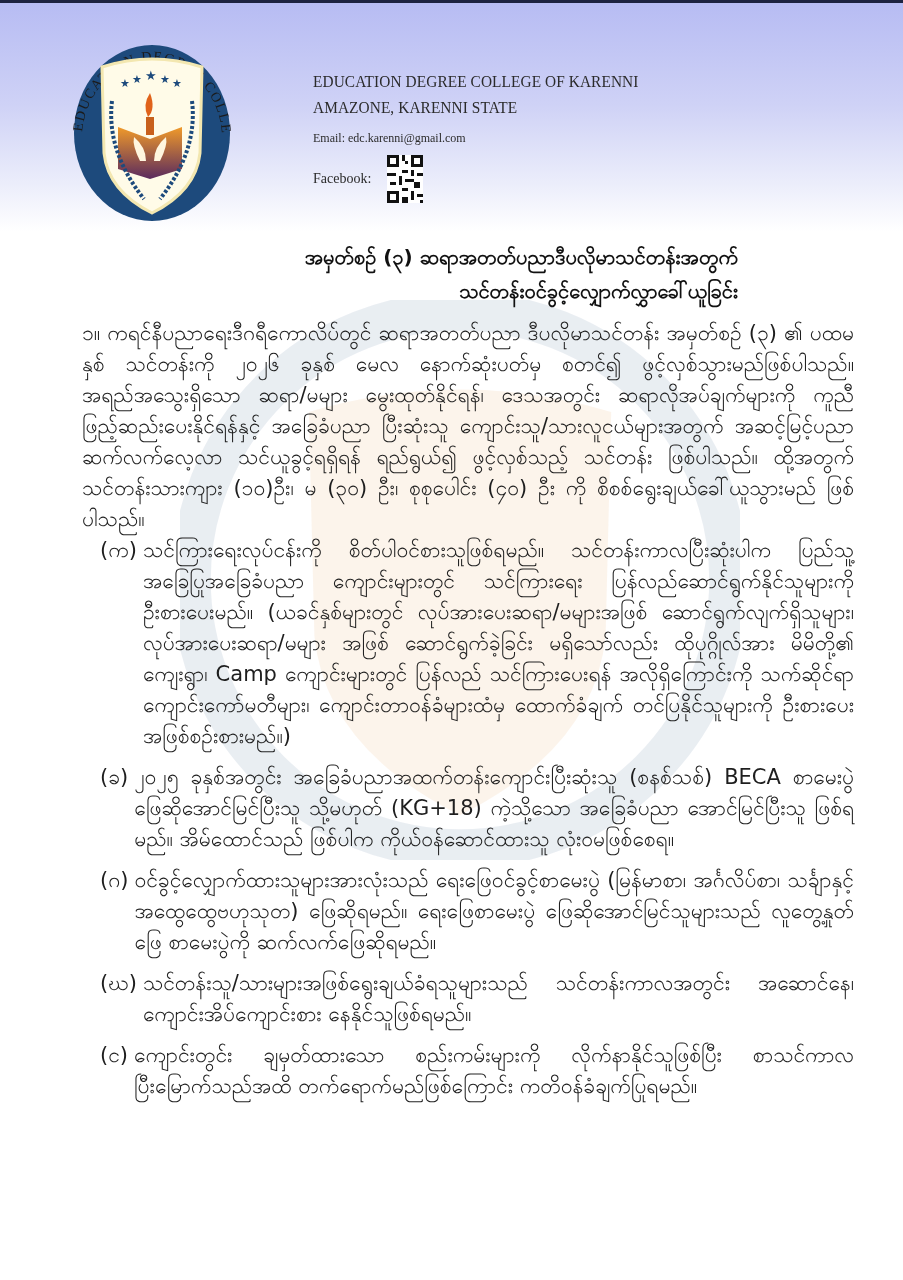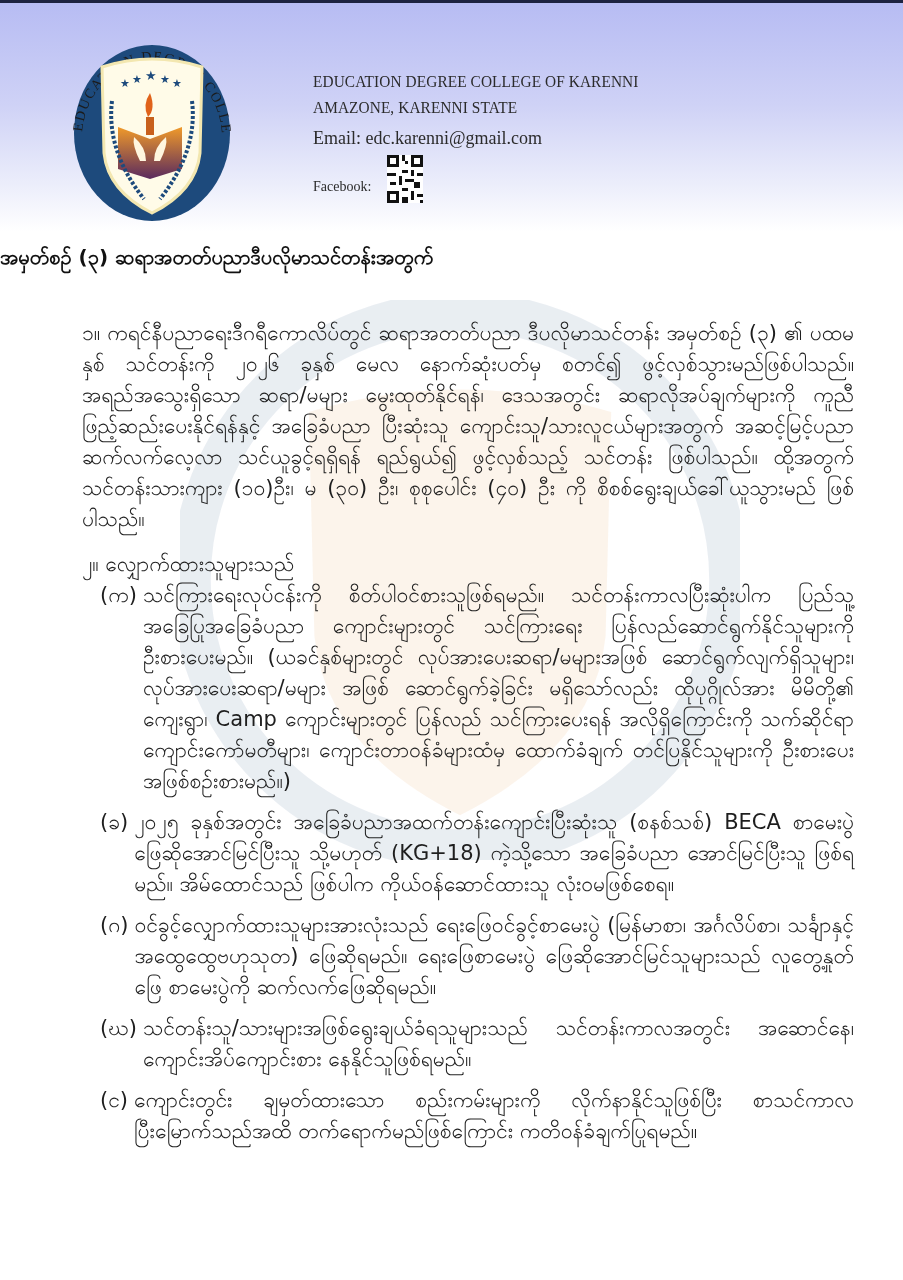"Email: edc.karenni@gmail.com" .org .l3 { font-size: 18px -> 12px }
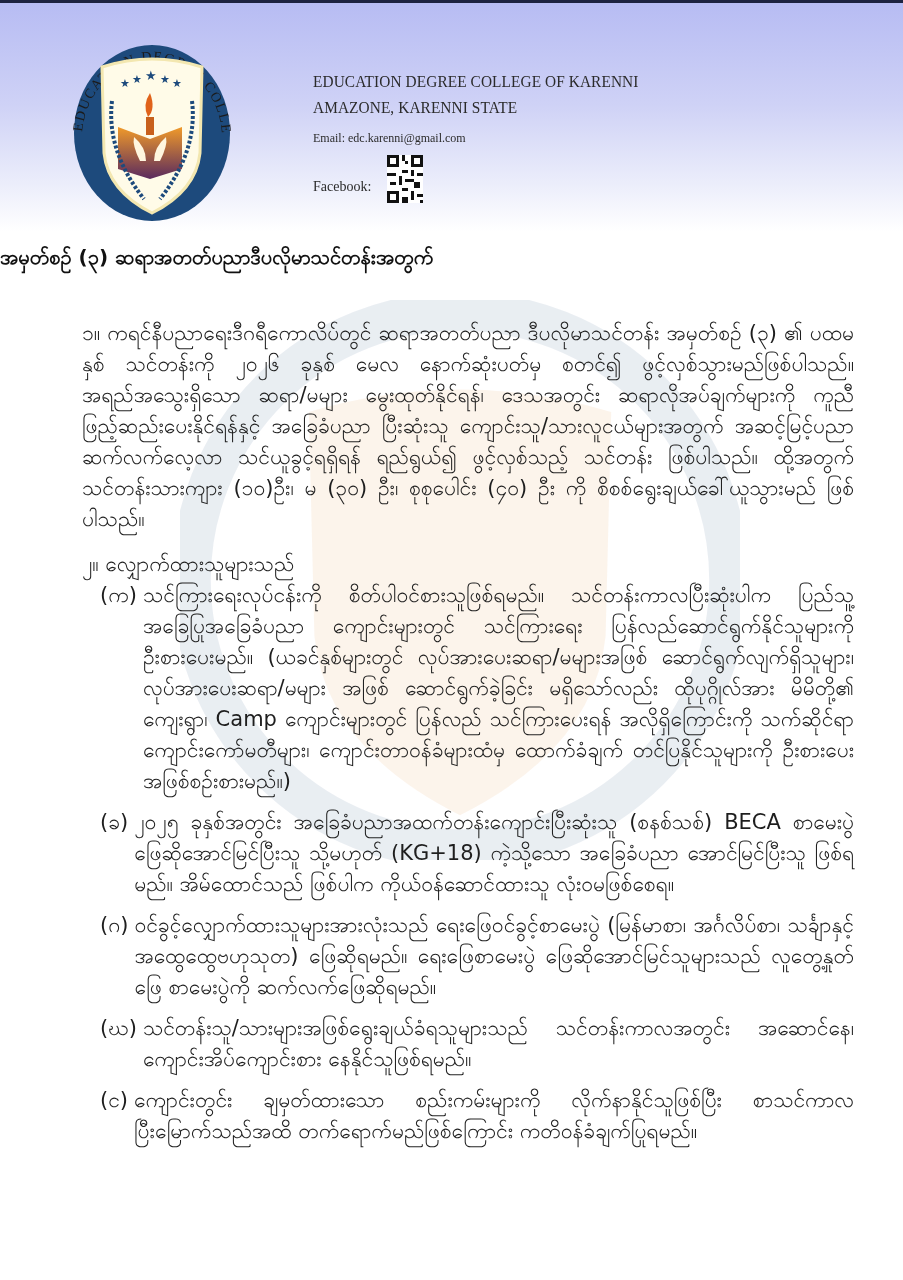"Facebook:" .org .fb span { margin-top: 24px -> 16px }
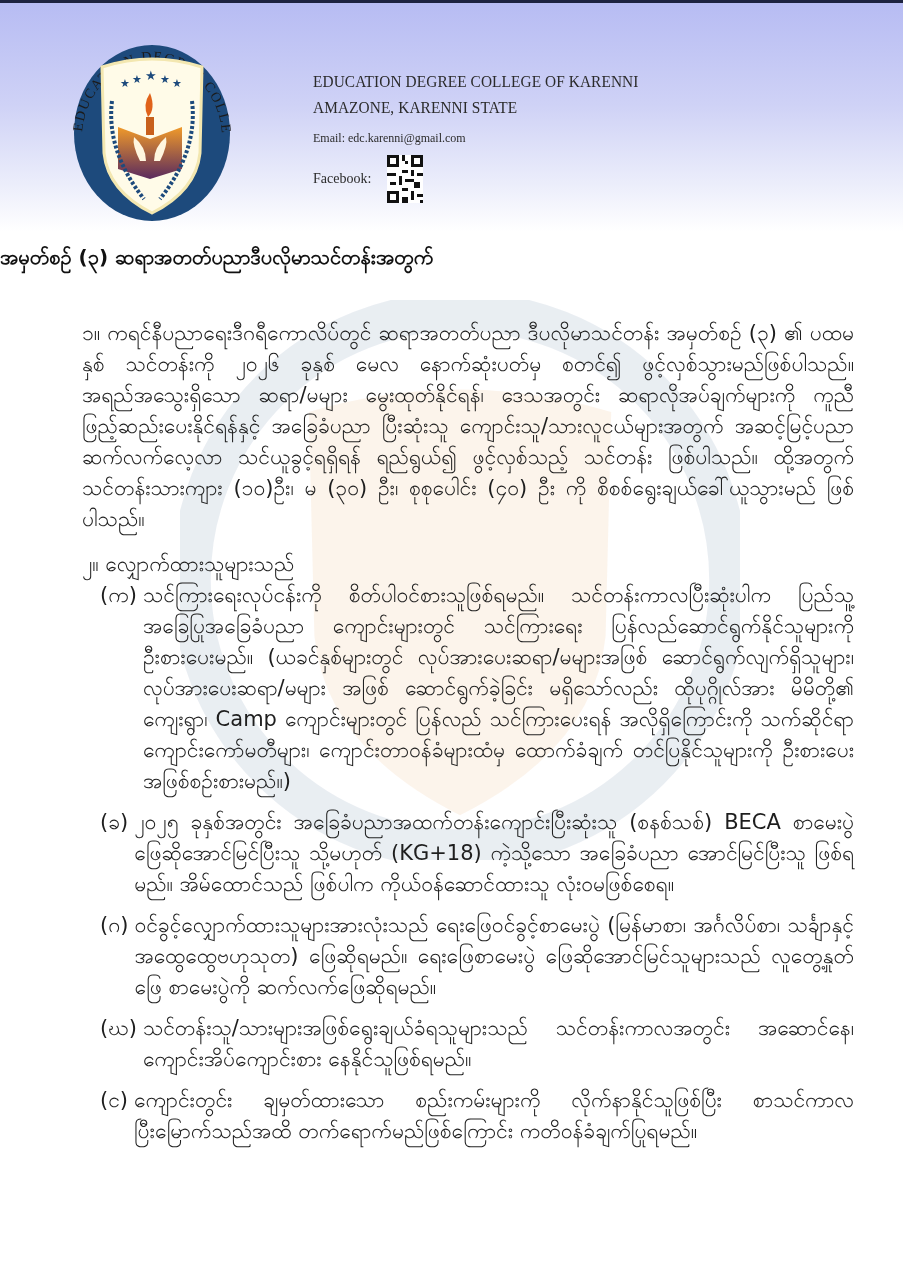"အမှတ်စဉ် (၃)" .title { text-align: left -> right }
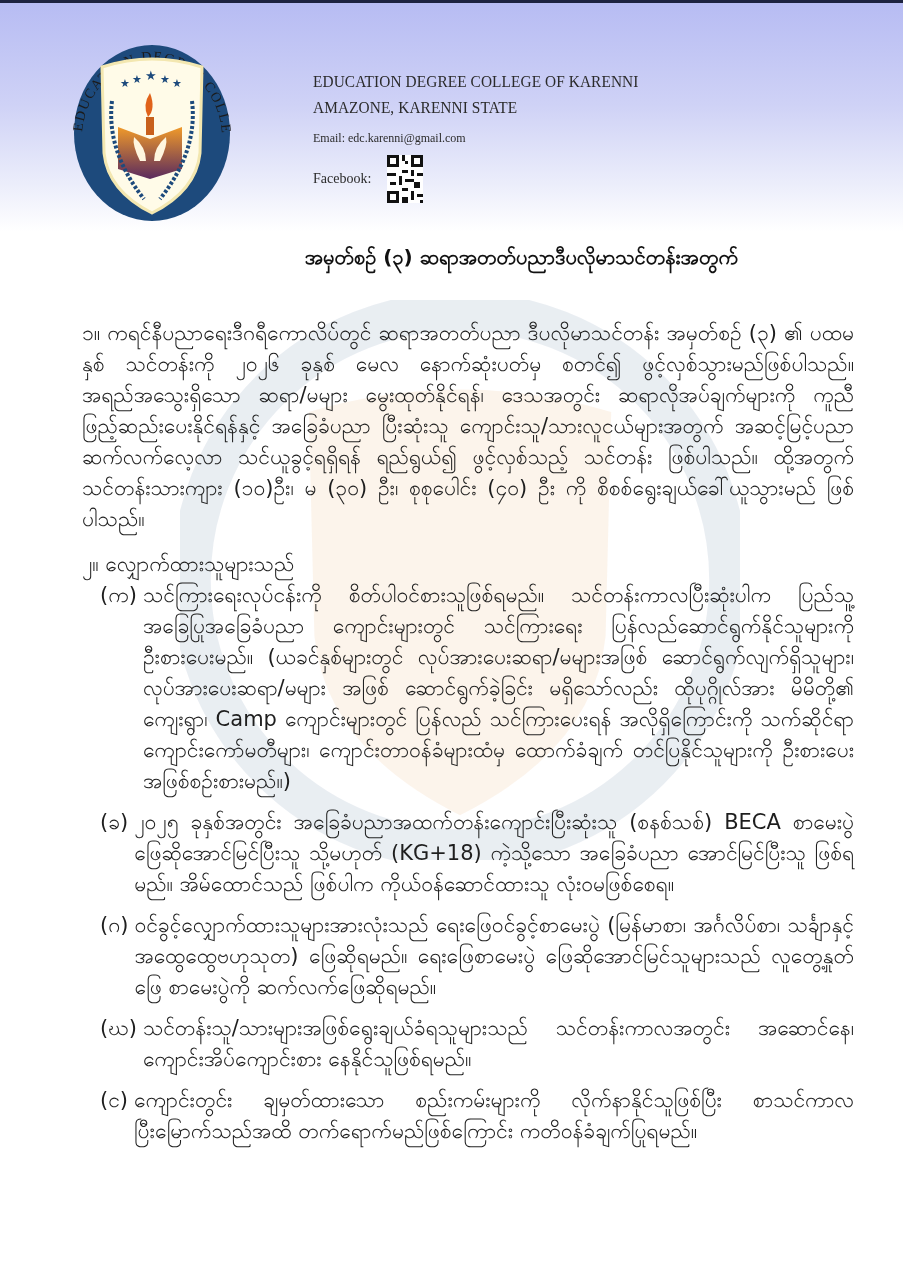"သင်တန်းဝင်ခွင့်လျှောက်လွှာခေါ်ယူခြင်း" div { html: none -> <div>သင်တန်းဝင်ခွင့်လျှောက်လွှာခေါ်ယူခြင်း</div> }
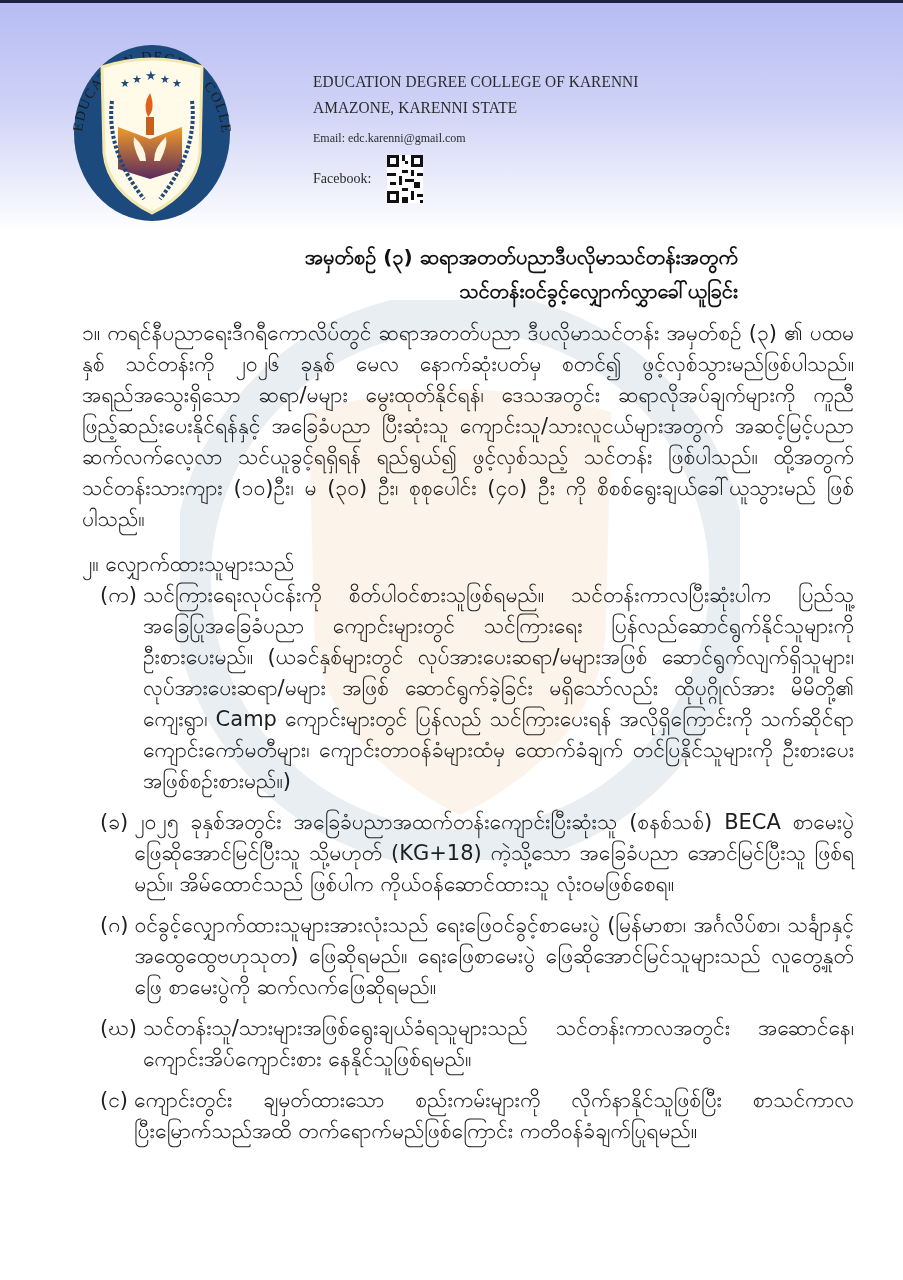"၂။ လျှောက်ထားသူများသည်" div.sec2 { html: <div>၂။ လျှောက်ထားသူများသည်</div> -> none }
